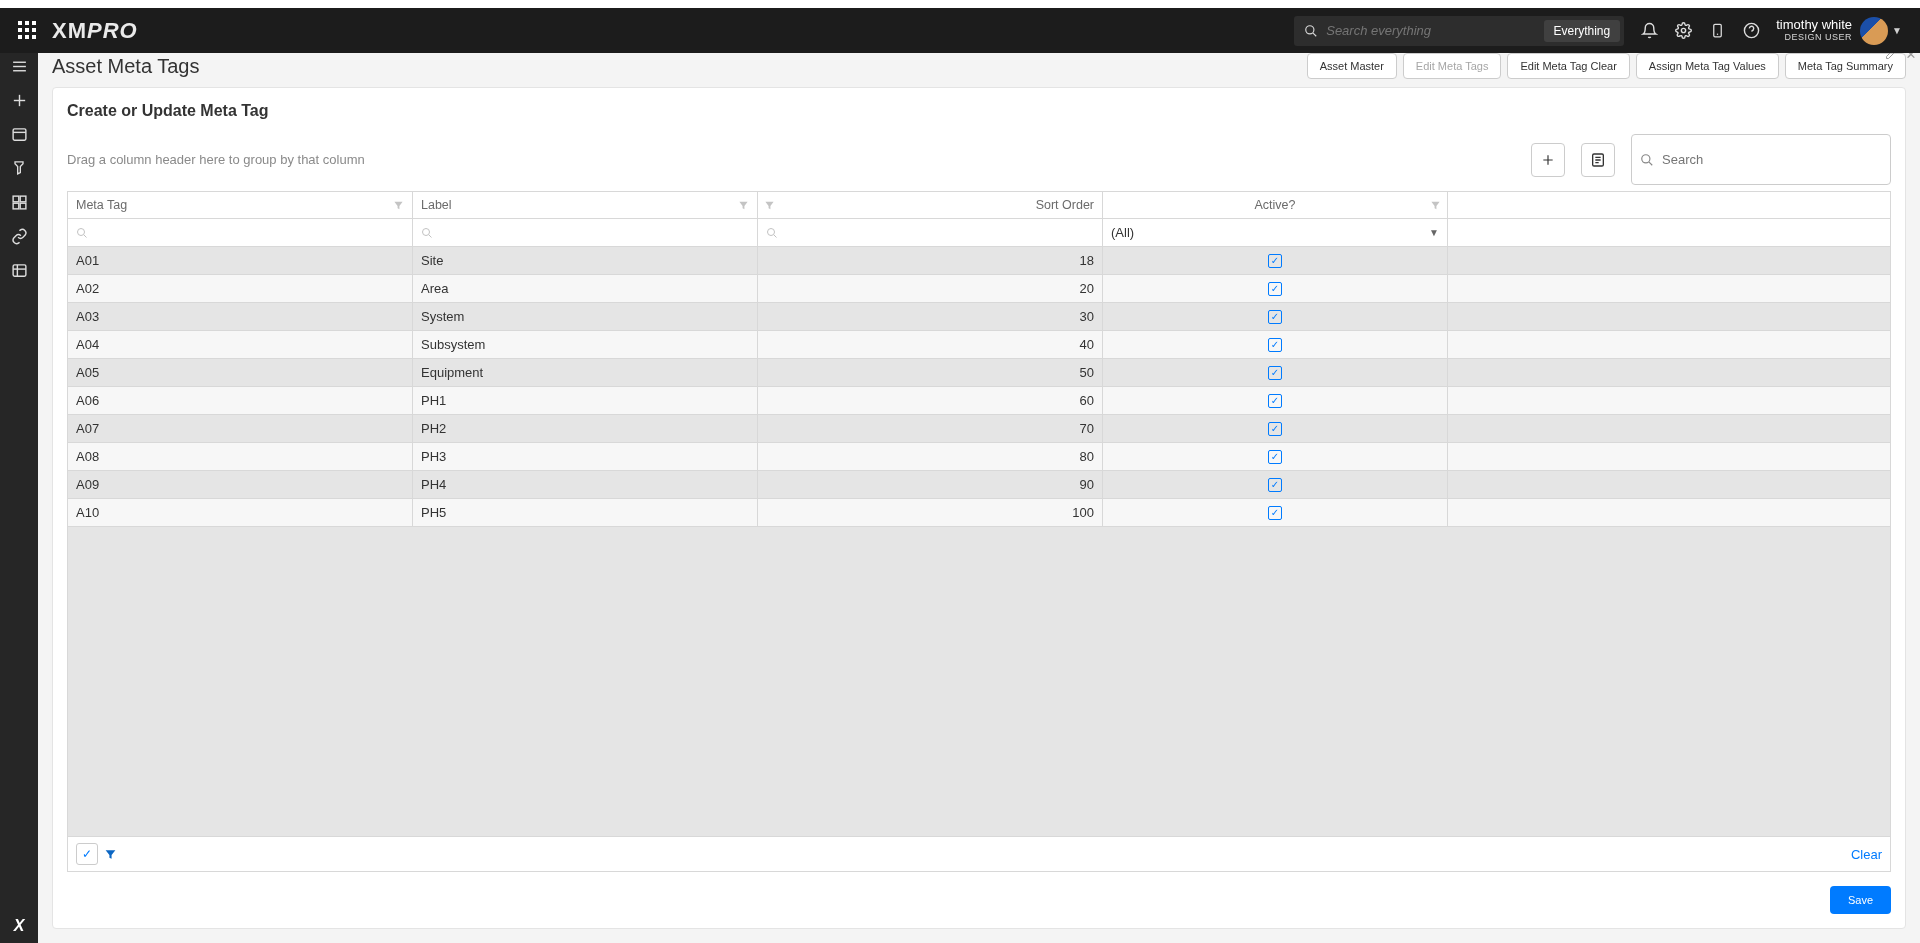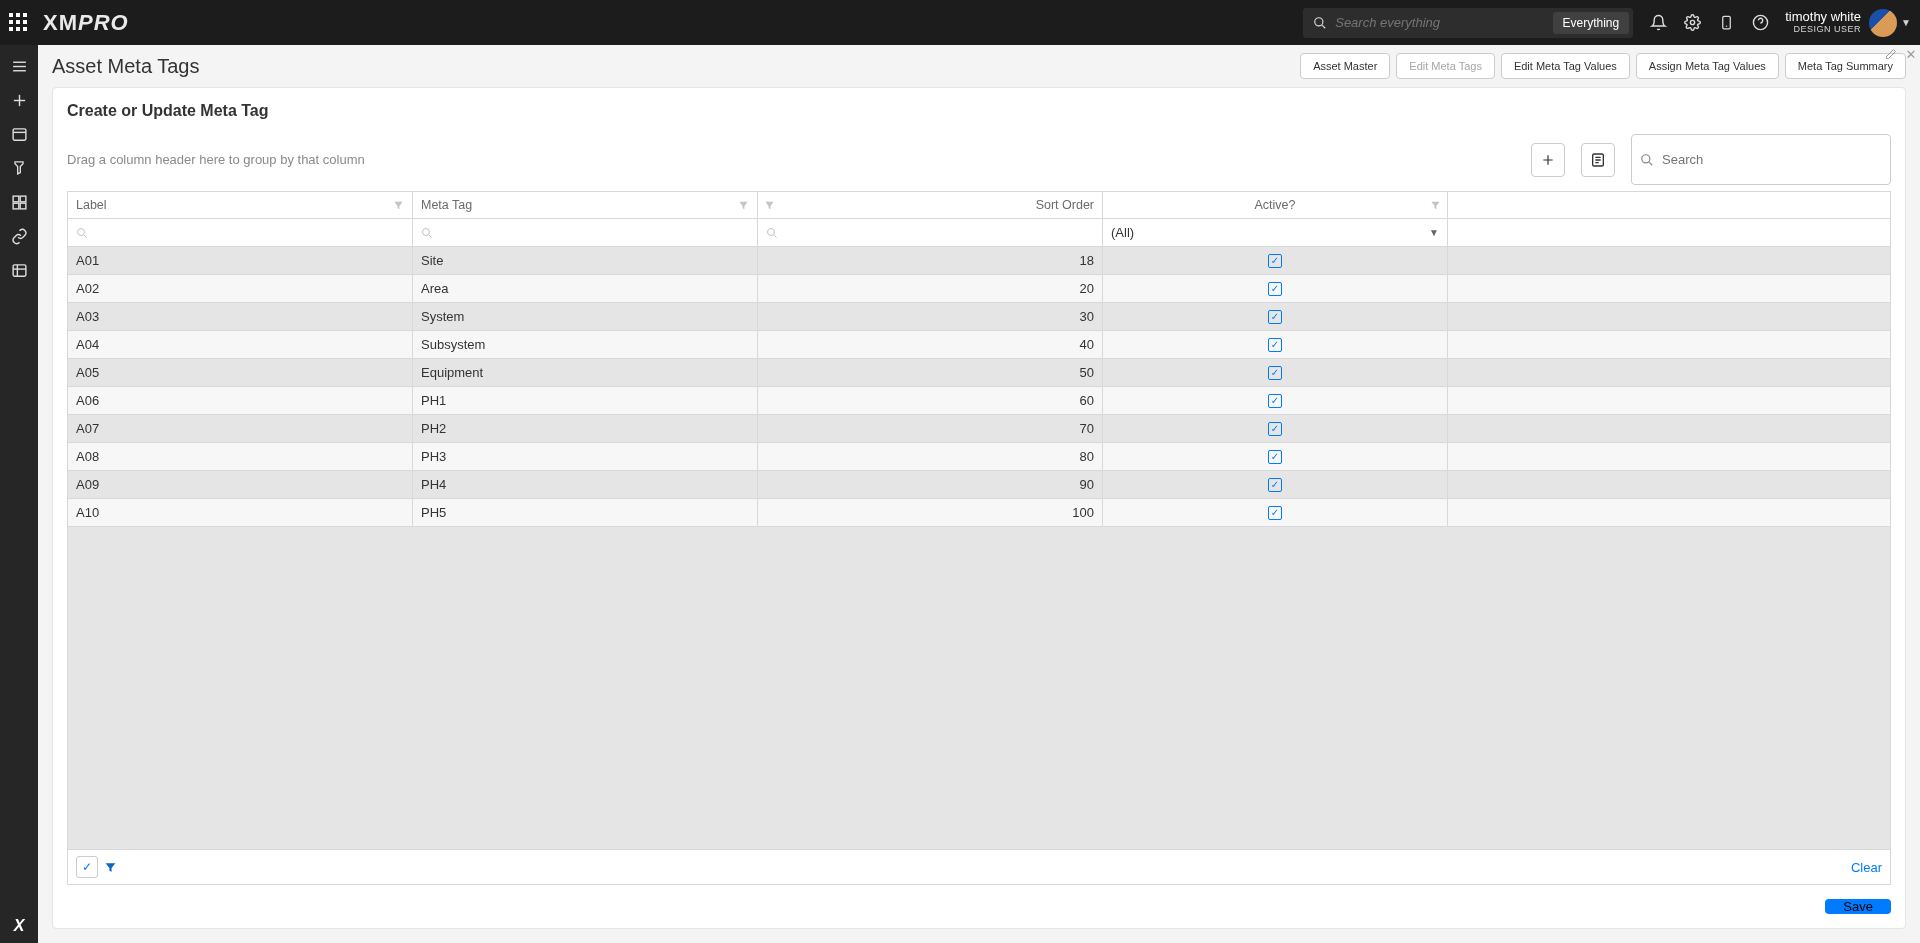"XMPRO" .topbar { padding: 0 9px -> 0 18px; top: 0 -> 8px }
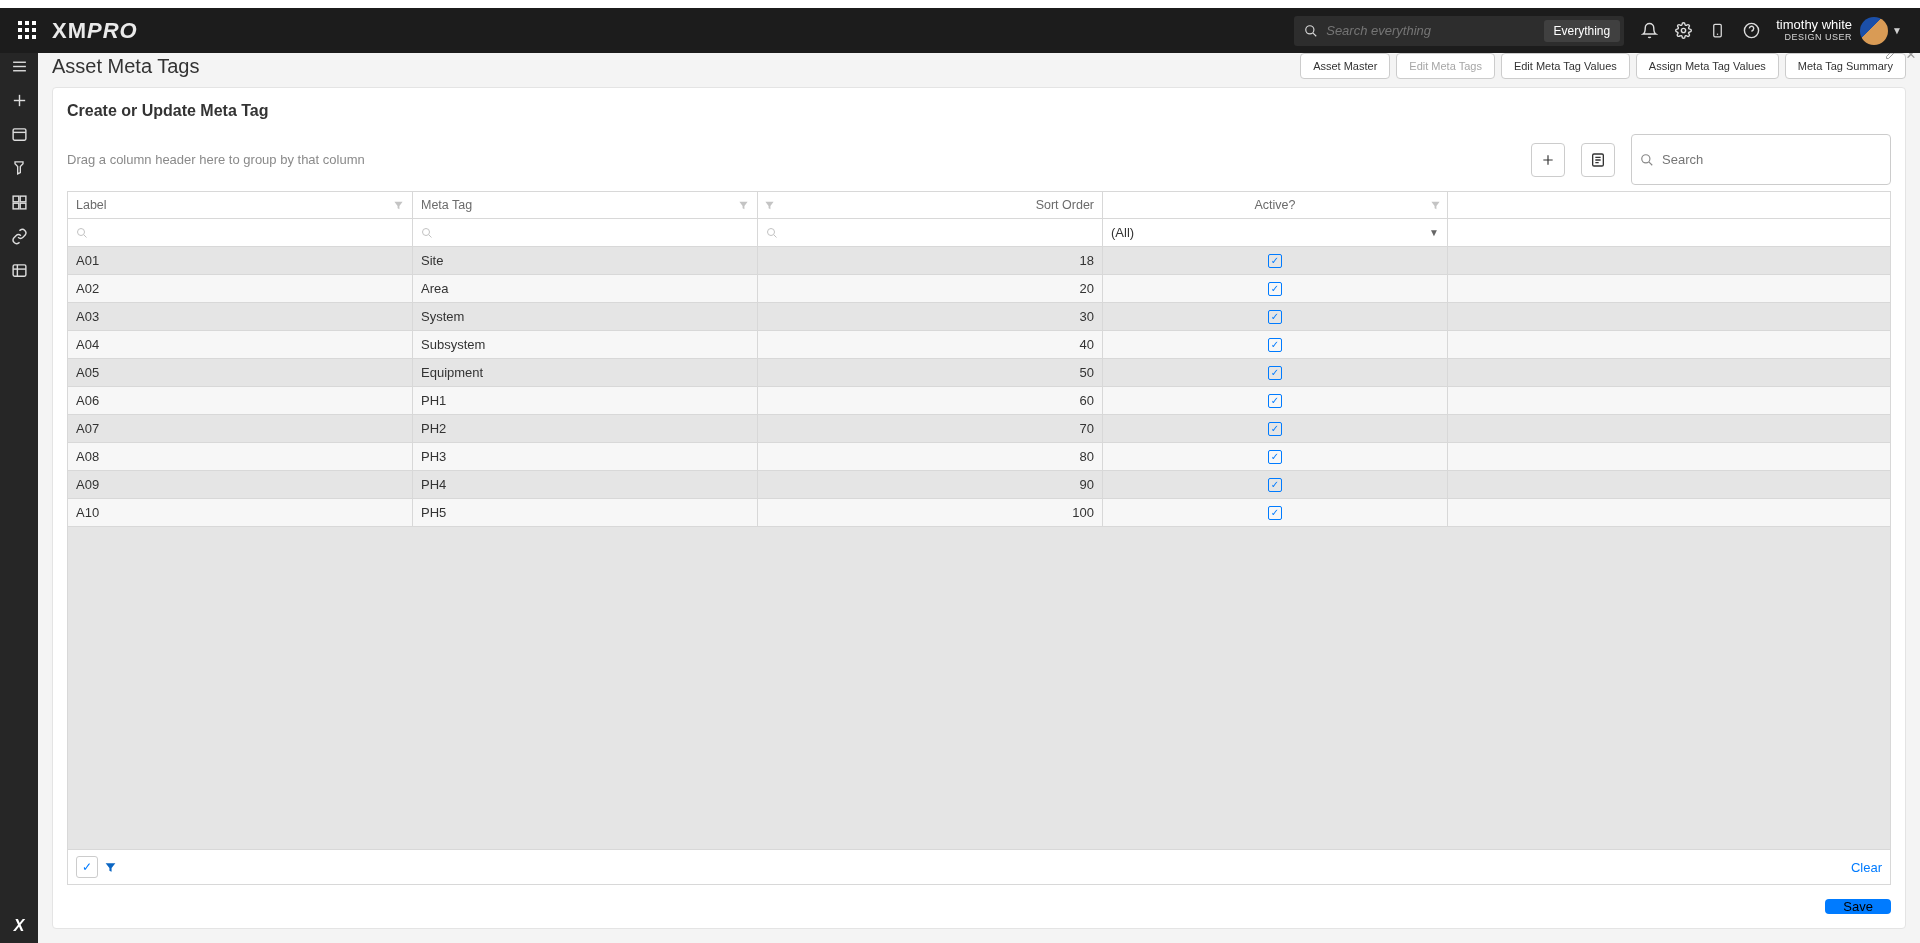"Edit Meta Tag Values" div.tabbtn { text: Values -> Clear }
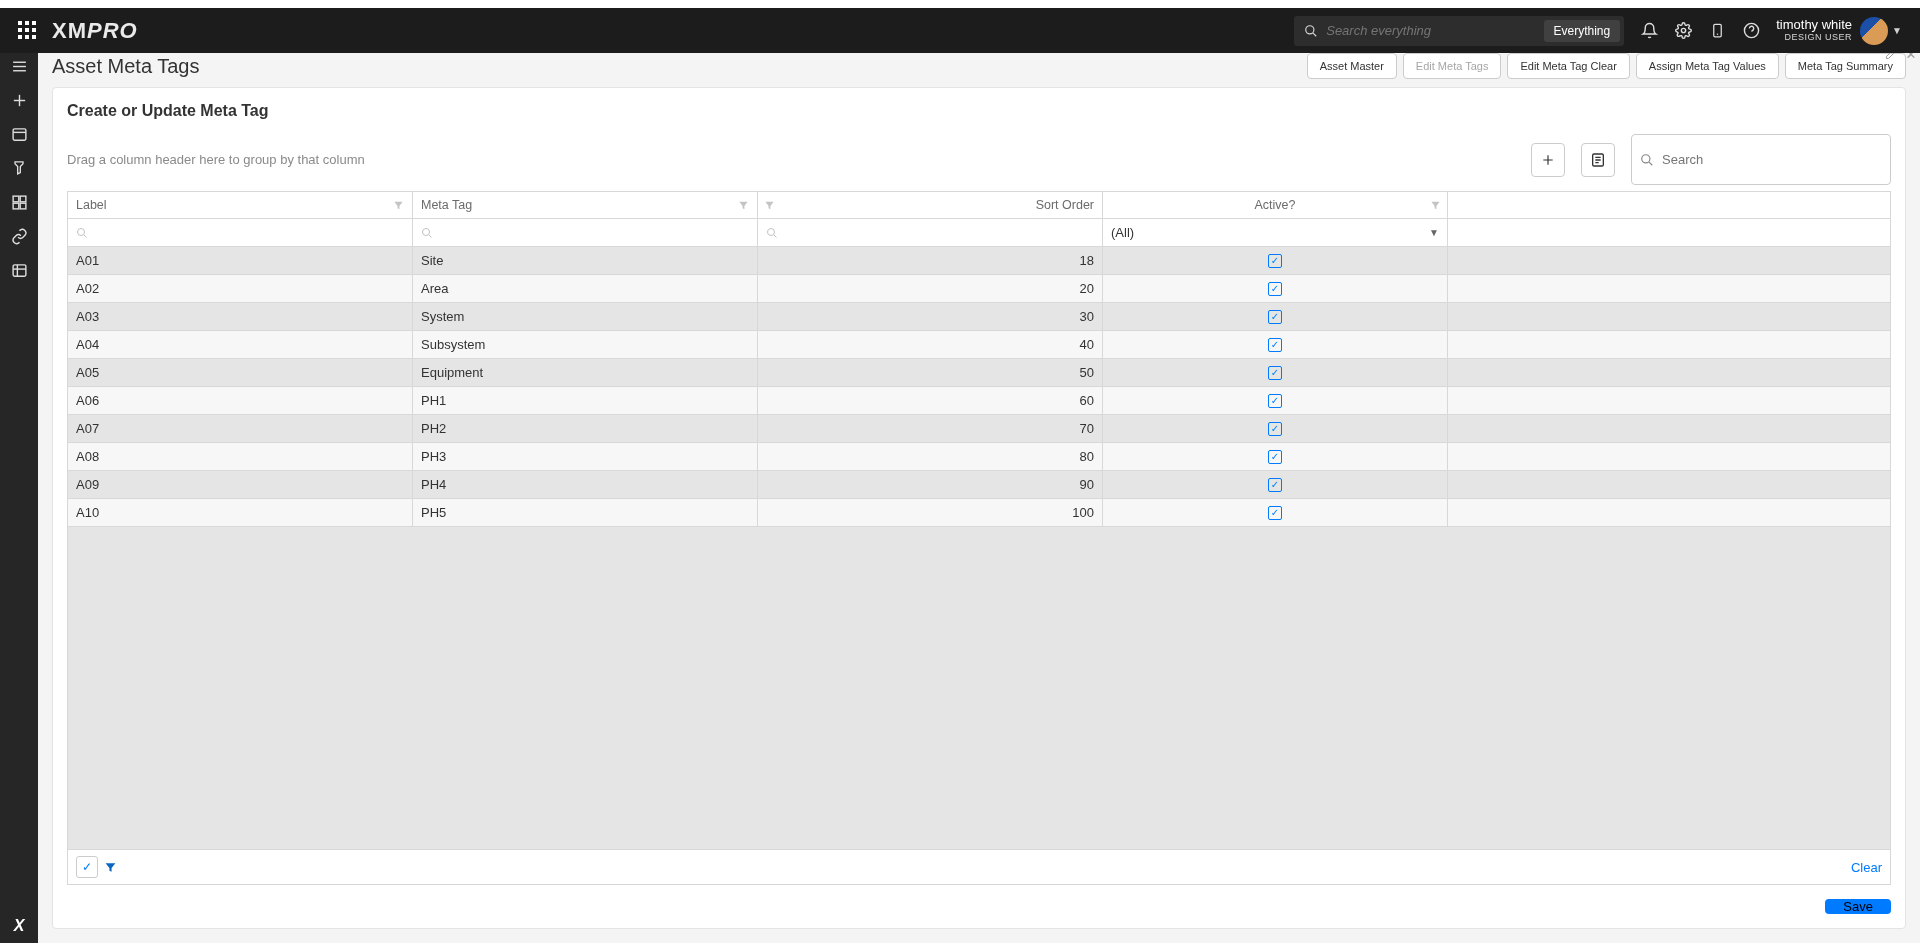"Label" div.cell { order: before "Meta Tag" -> after "Meta Tag" }
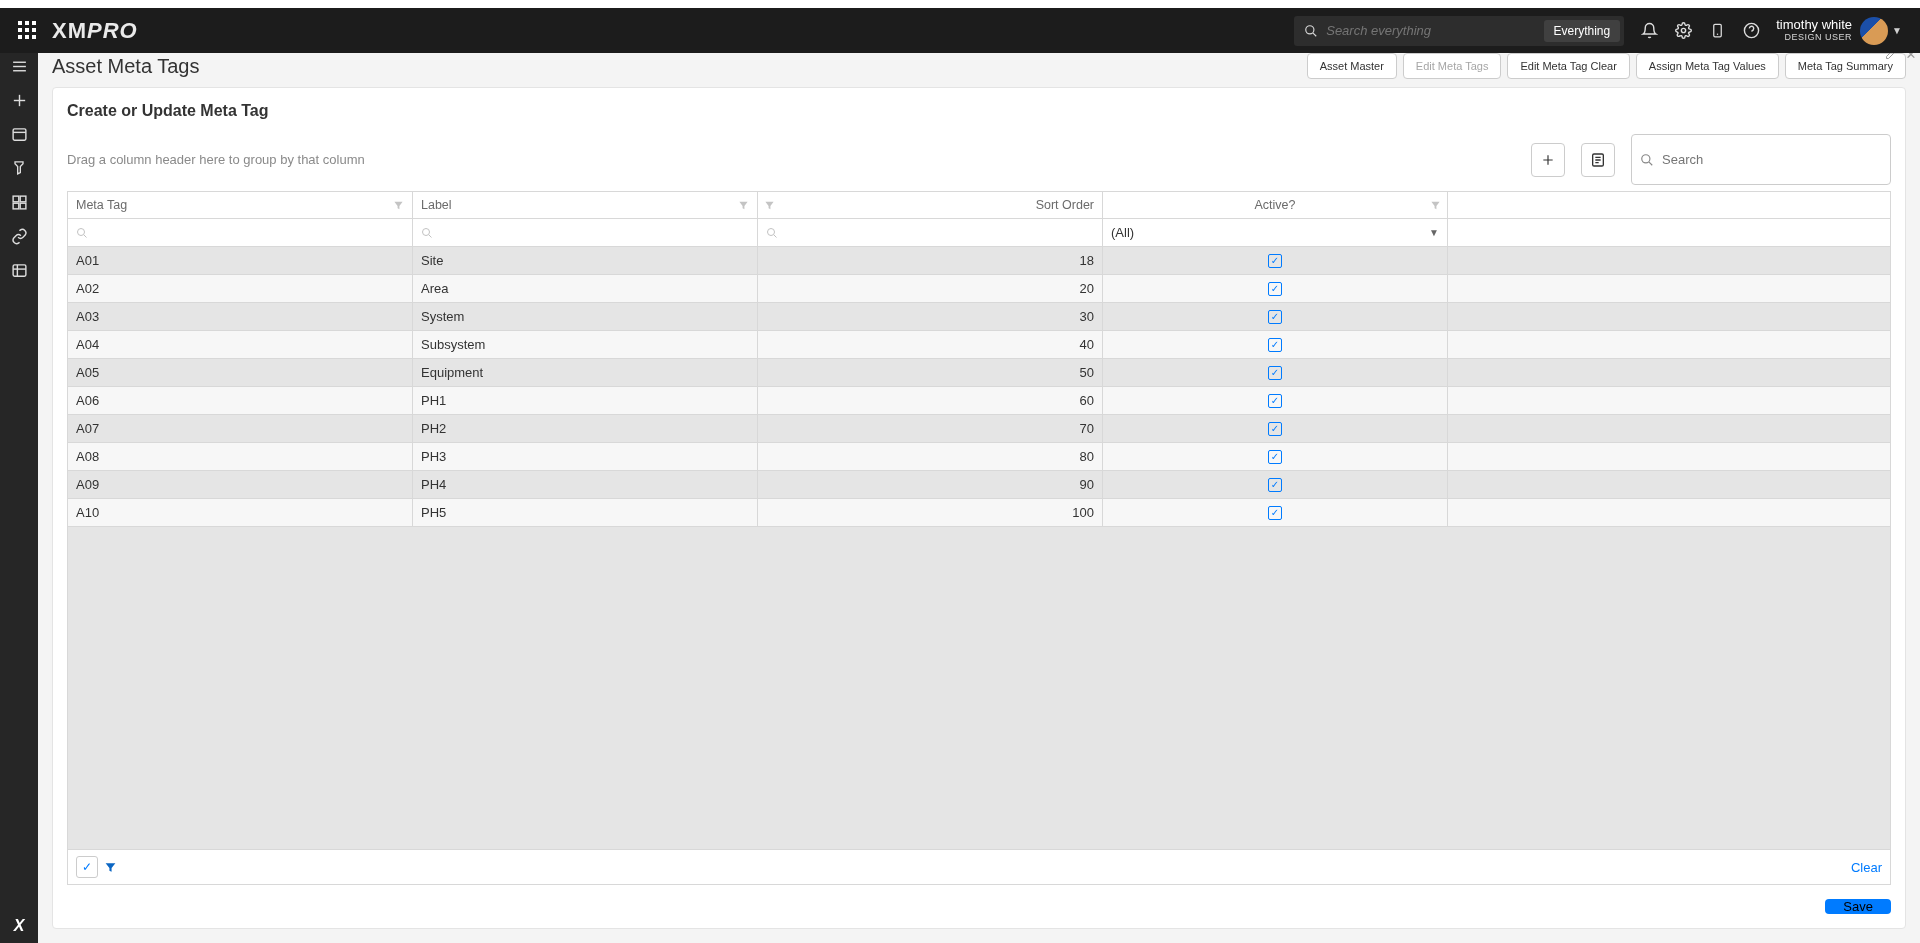"Save" .save { color: #000000 -> #ffffff; font-size: 13px -> 11px; padding: 0 18px -> 8px 18px }
